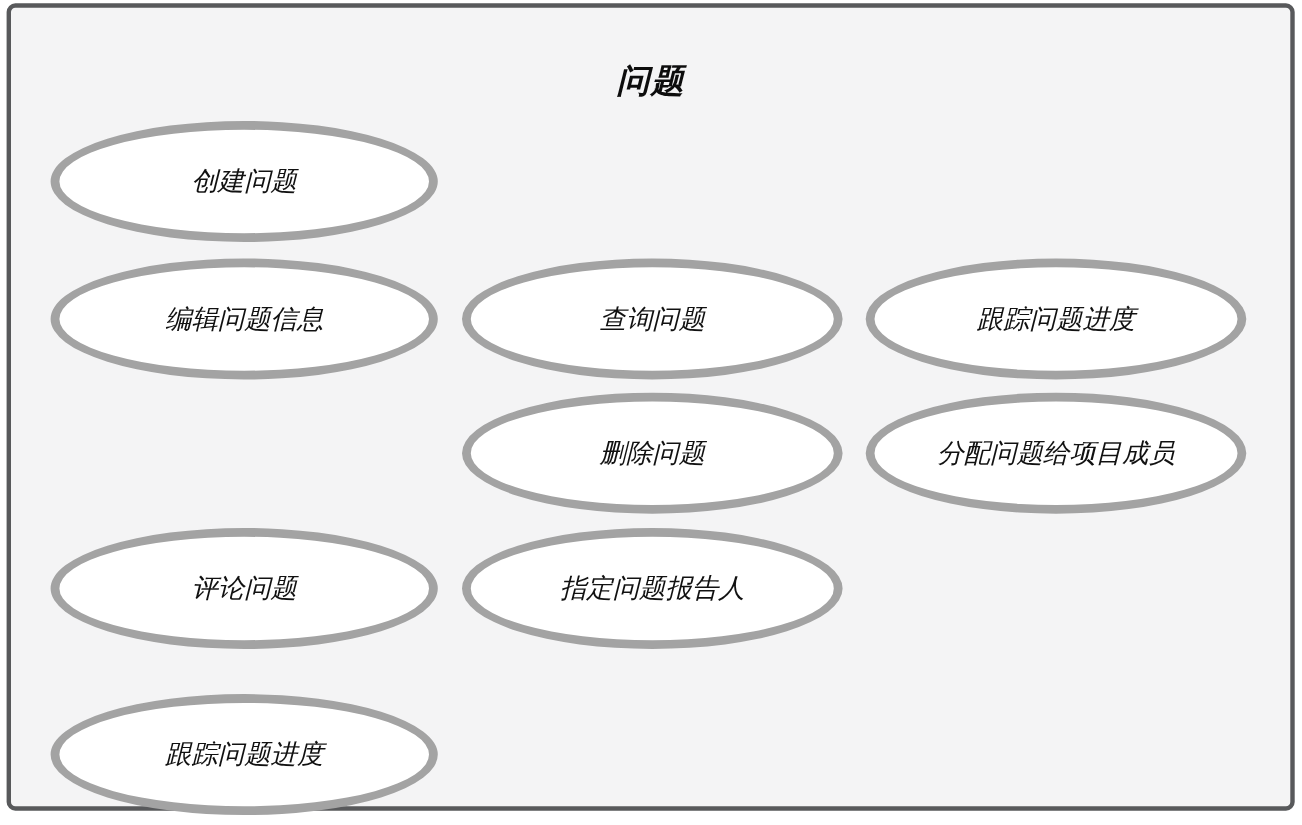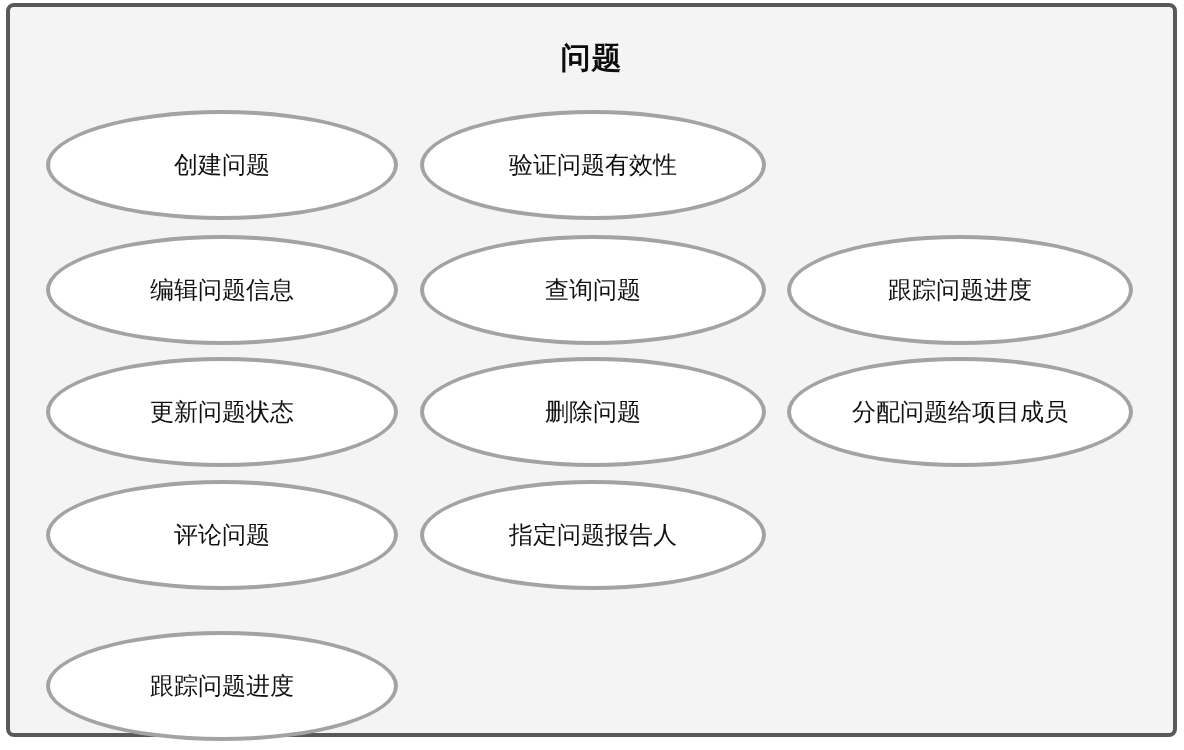"问题" * { font-style: none -> italic; padding: 0 -> 16px }
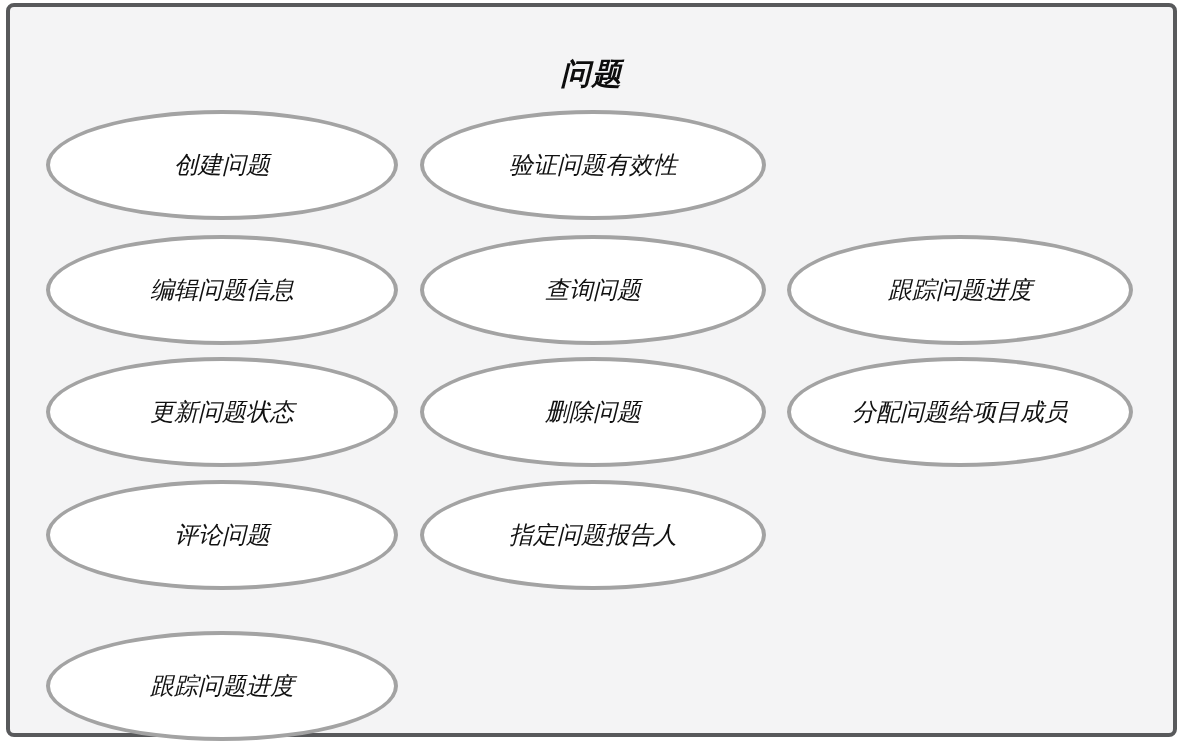"创建问题" .uc { border: 4px solid #a3a3a3 -> 8px solid #a3a3a3 }
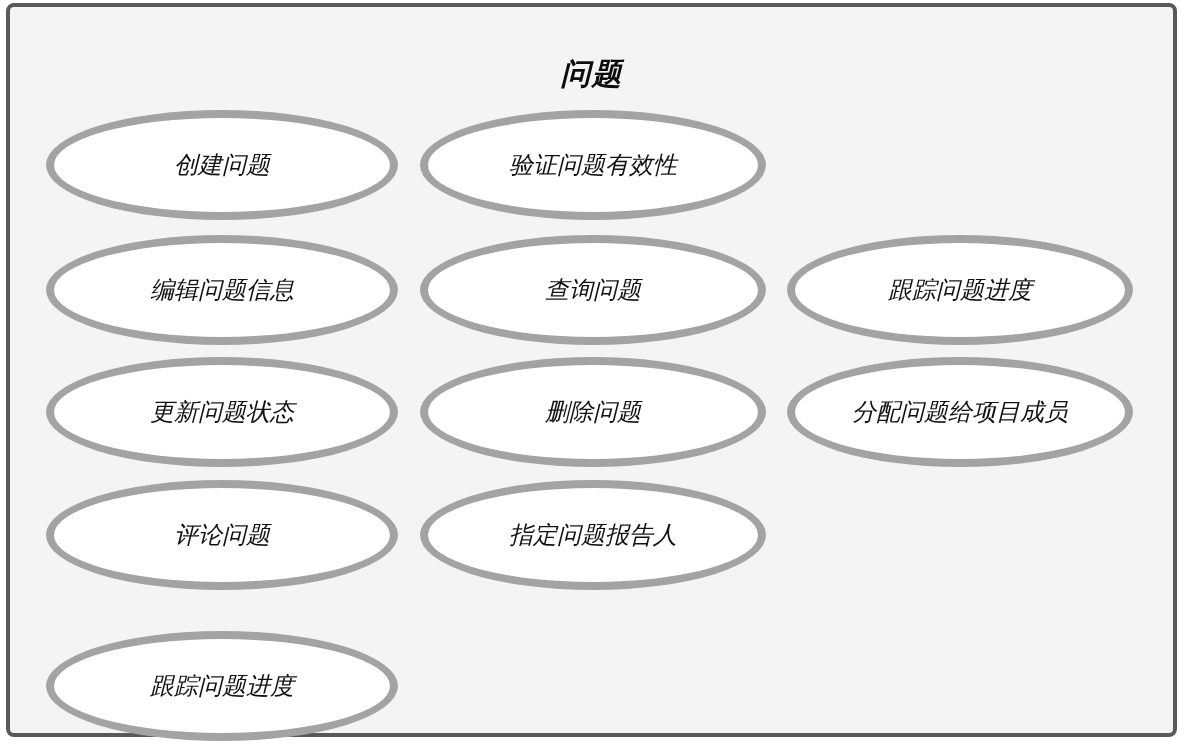"验证问题有效性" div.uc { html: <div>验证问题有效性</div> -> none }
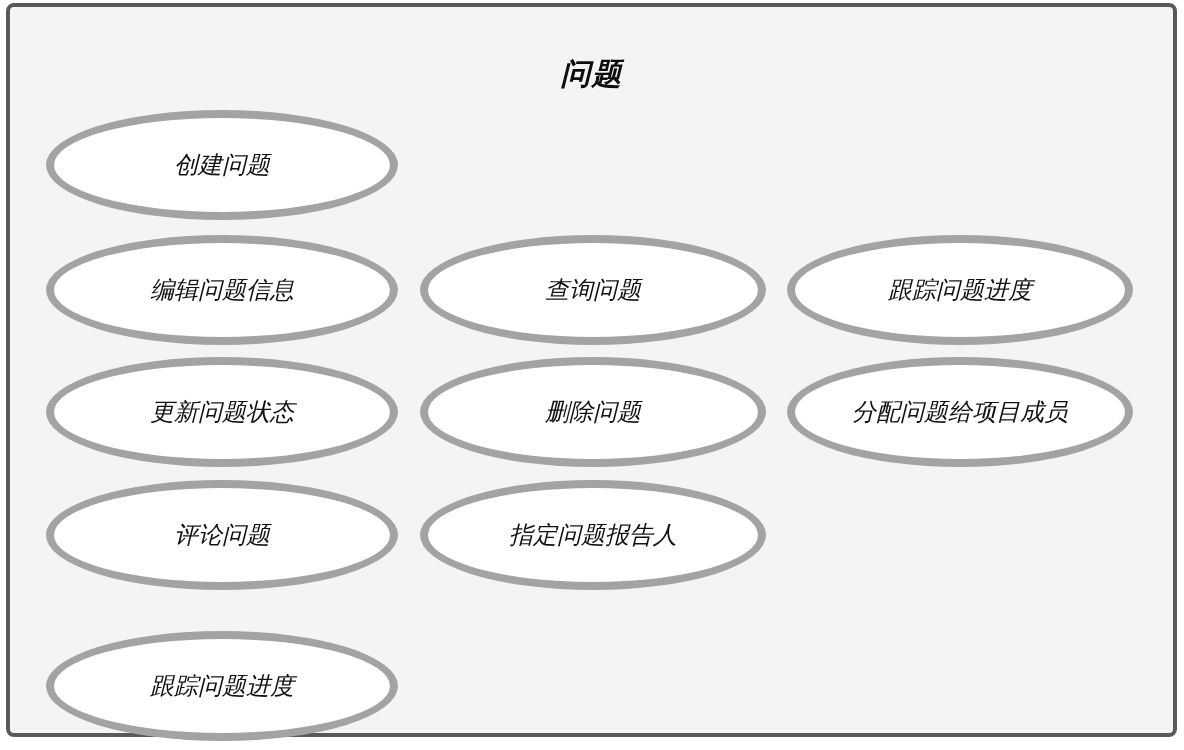"更新问题状态" div.uc { html: <div>更新问题状态</div> -> none }
